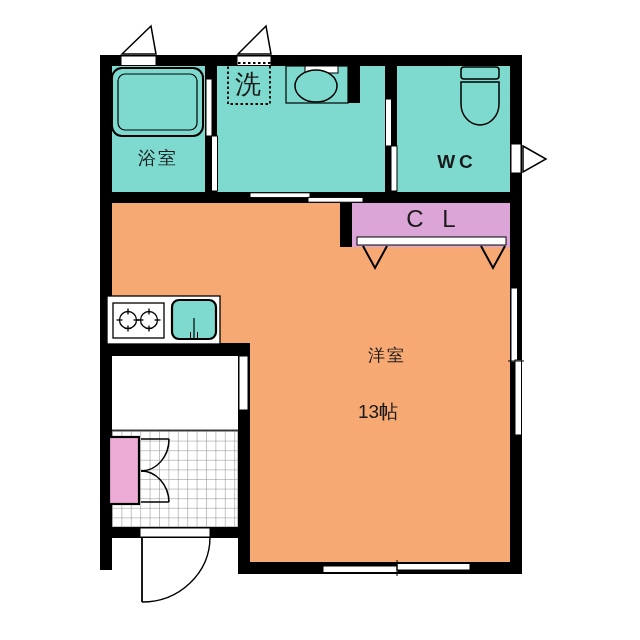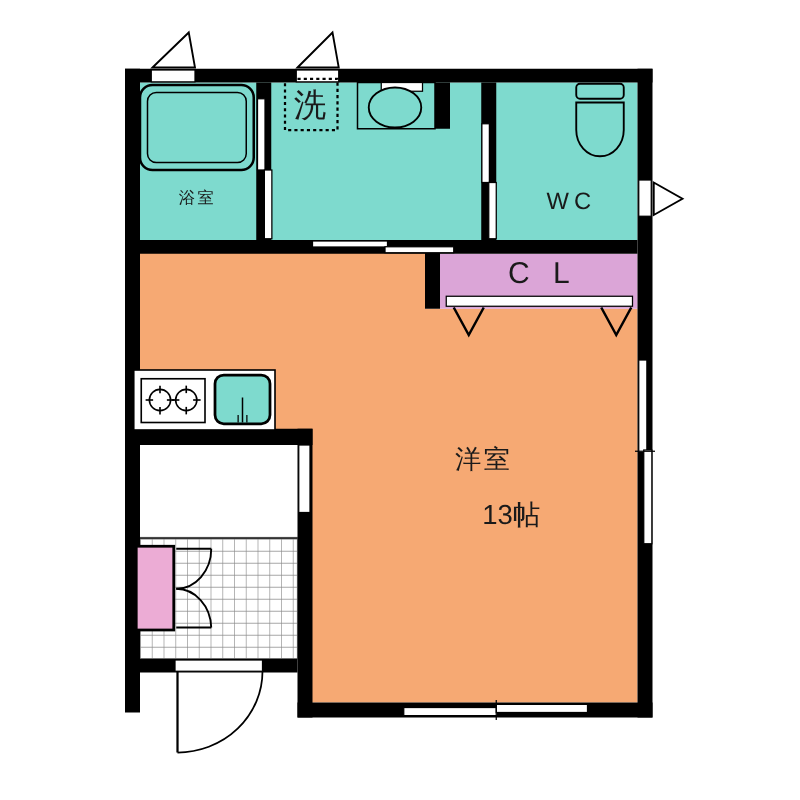"浴室" .lbl-bath { font-size: 13px -> 18px }
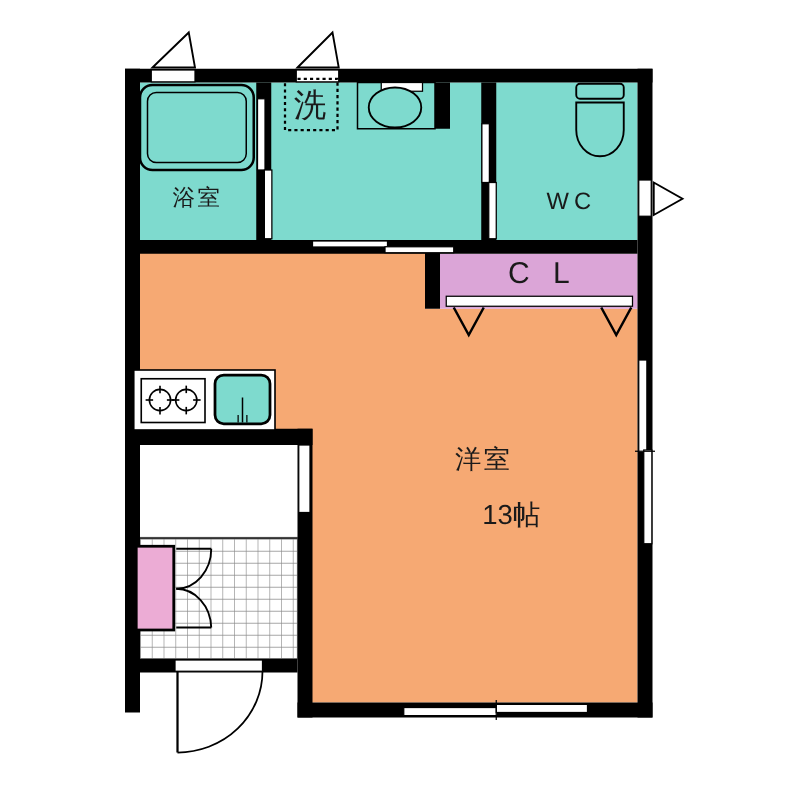"WC" .lbl-wc { font-weight: none -> bold }
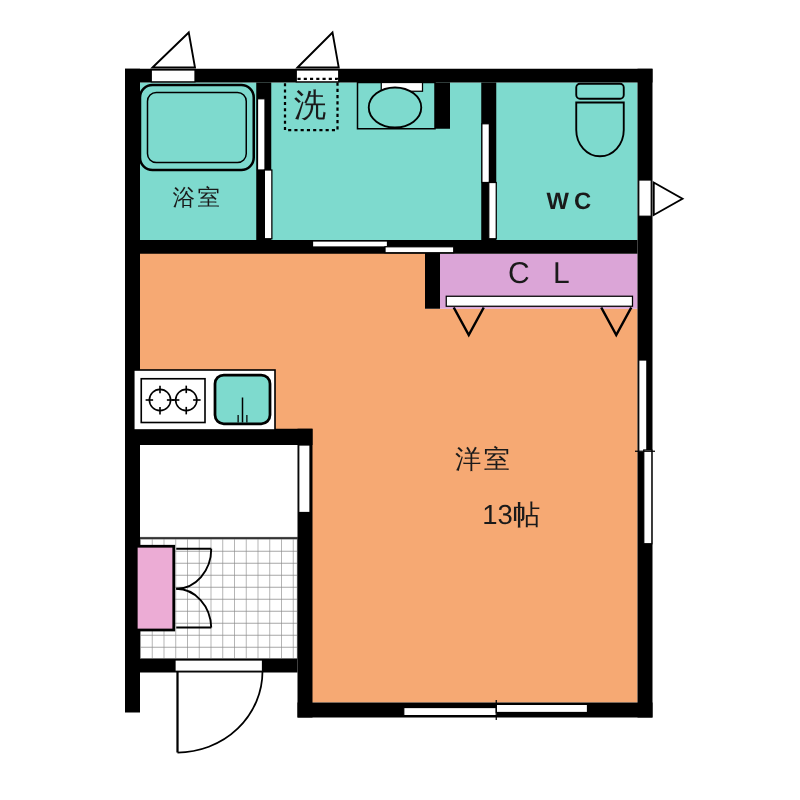"洋室" .lbl-roomname { font-size: 21px -> 17px; margin-top: 12px -> none }
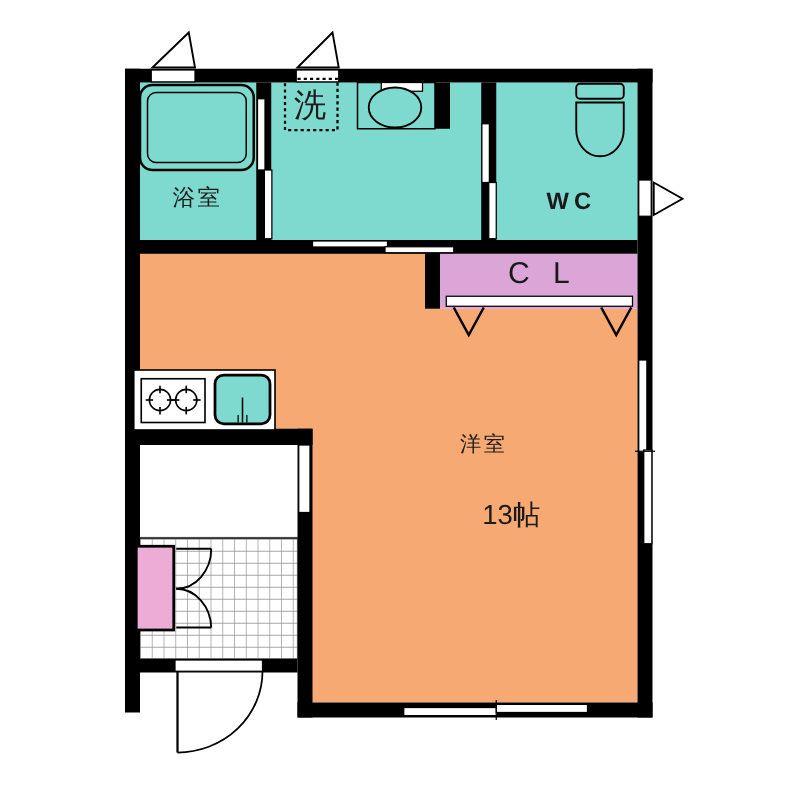"13帖" .lbl-roomsize { font-size: 22px -> 19px; left: 409px -> 378px }
